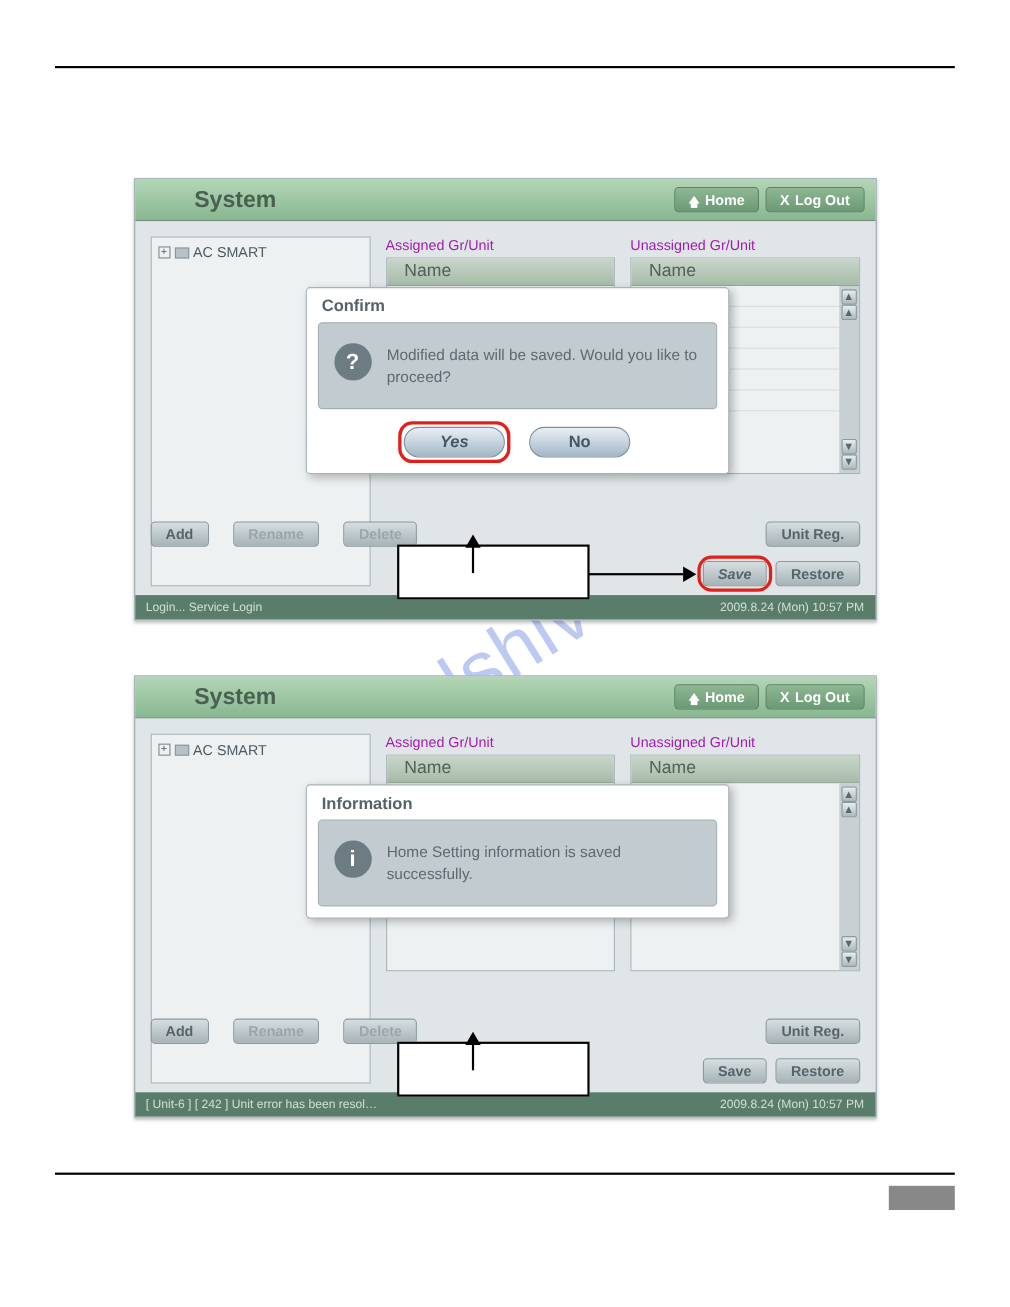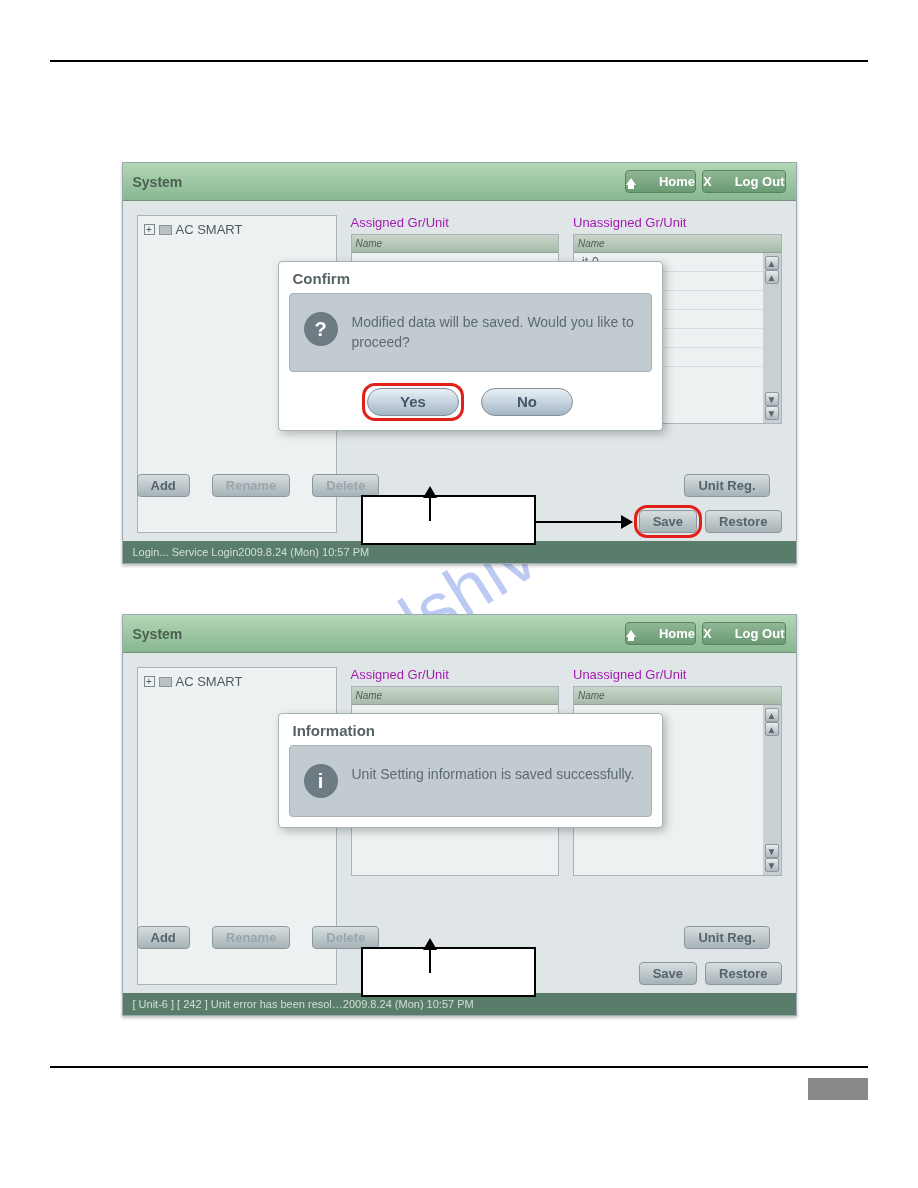"System" .titlebar-title { font-size: 14px -> 21px; margin-left: none -> 44px }
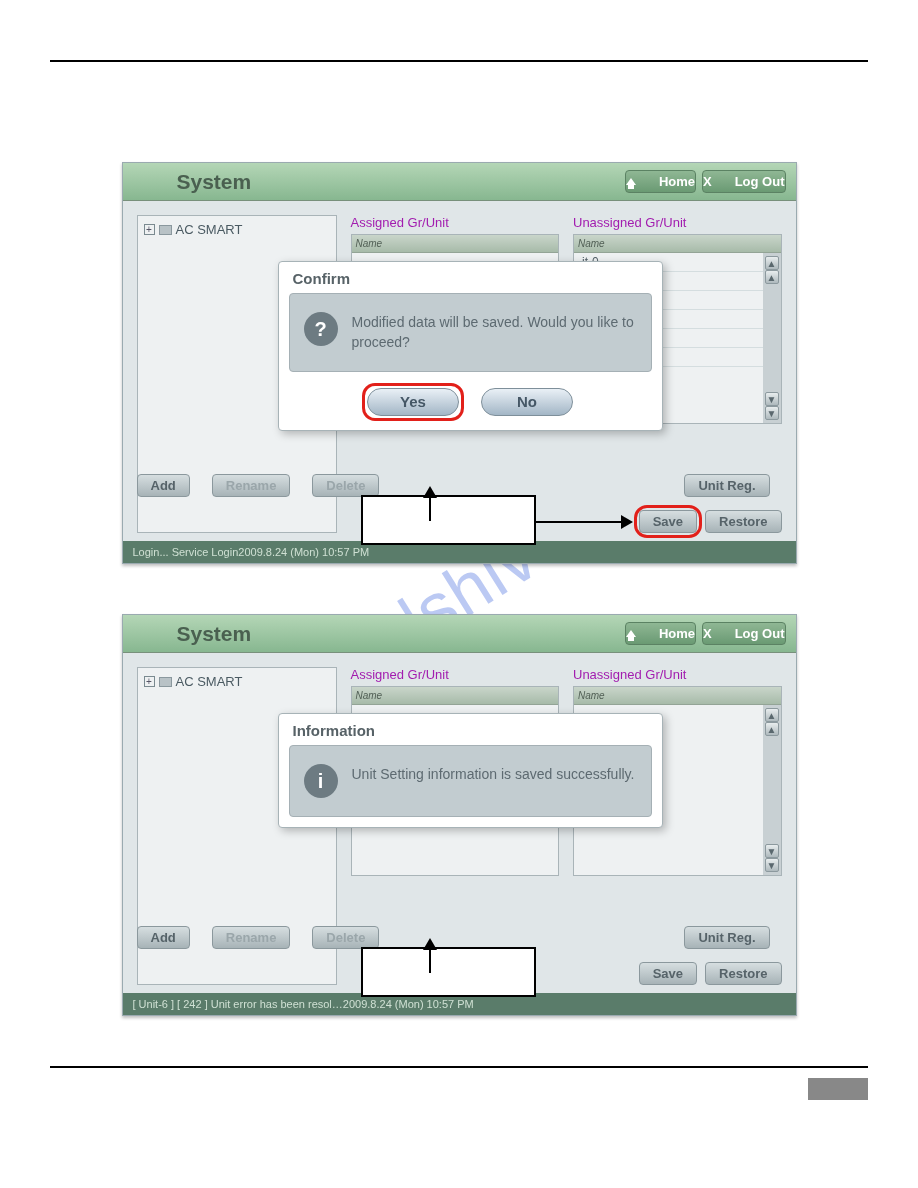"Home" .tb-btn { gap: 23px -> 5px; padding: 3px 0 -> 3px 12px }
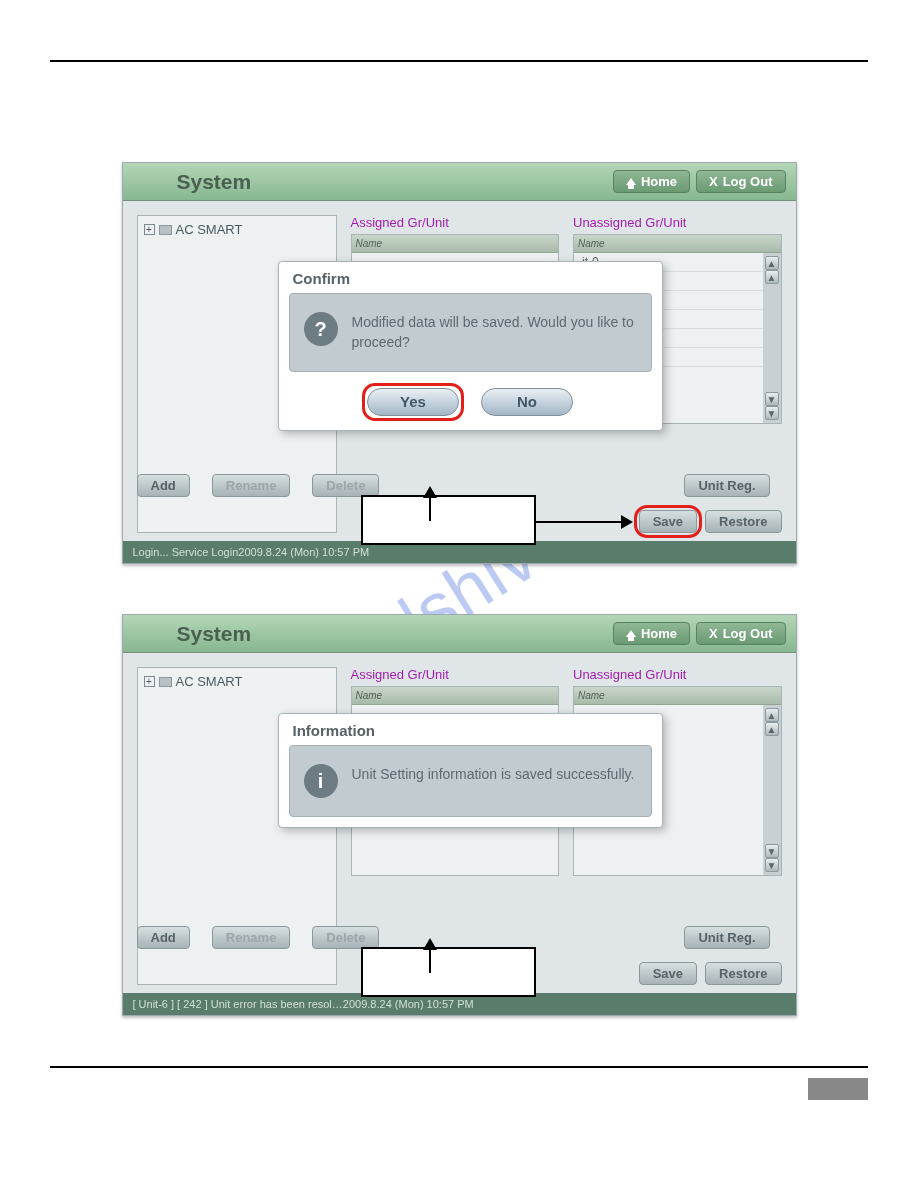"Name" .list-hdr { font-size: 10px -> 16px; font-style: italic -> none; padding: 3px 4px -> 3px 16px }
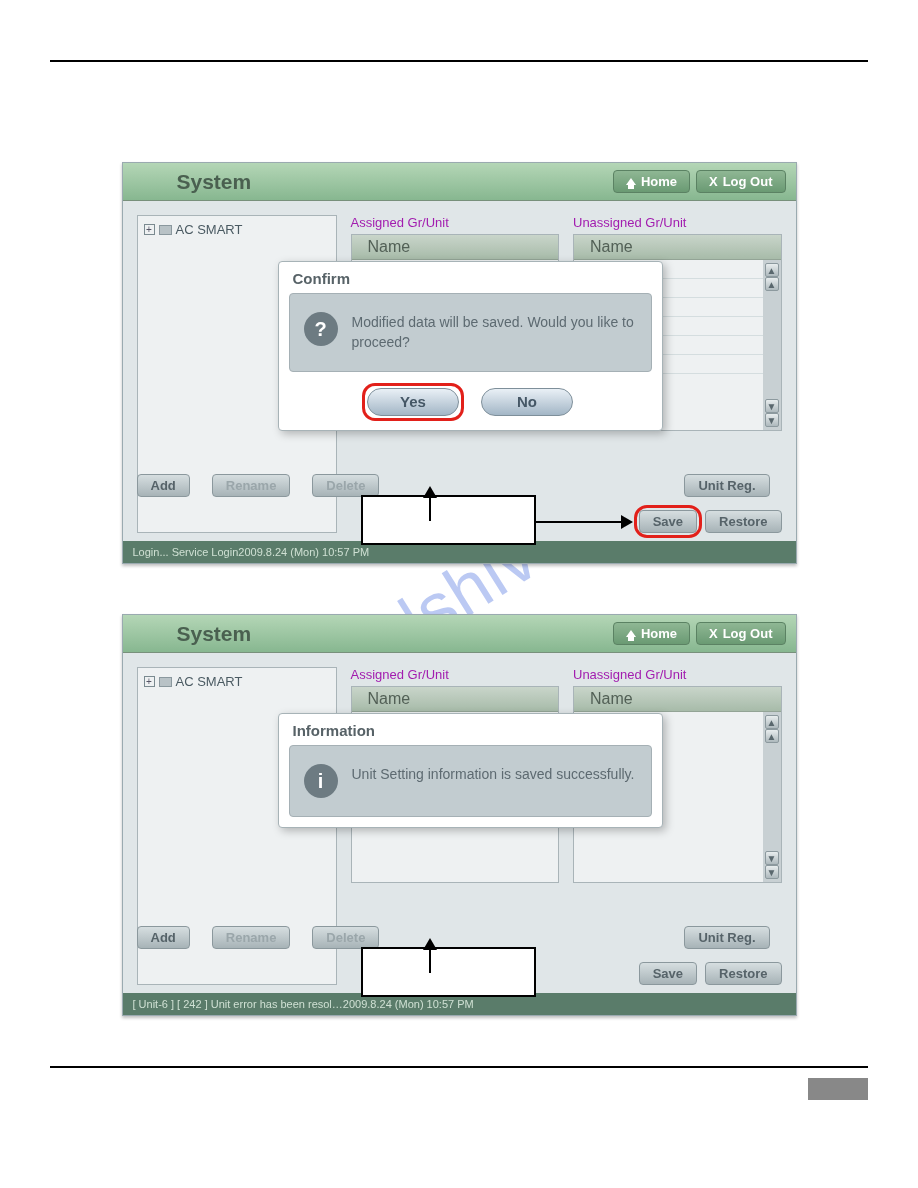"Yes" .hl-red { font-style: none -> italic }
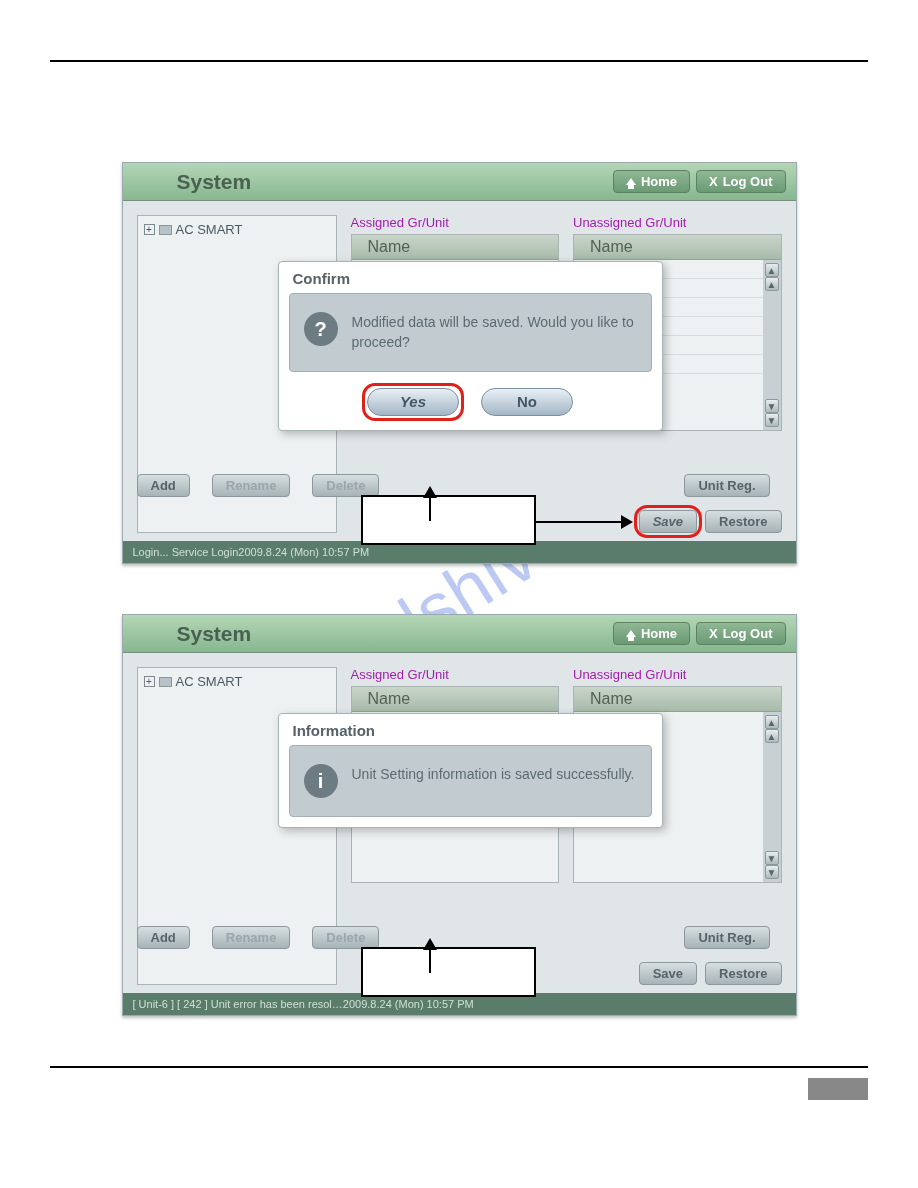"Unit Reg." .right-btns { right: 26px -> 14px }
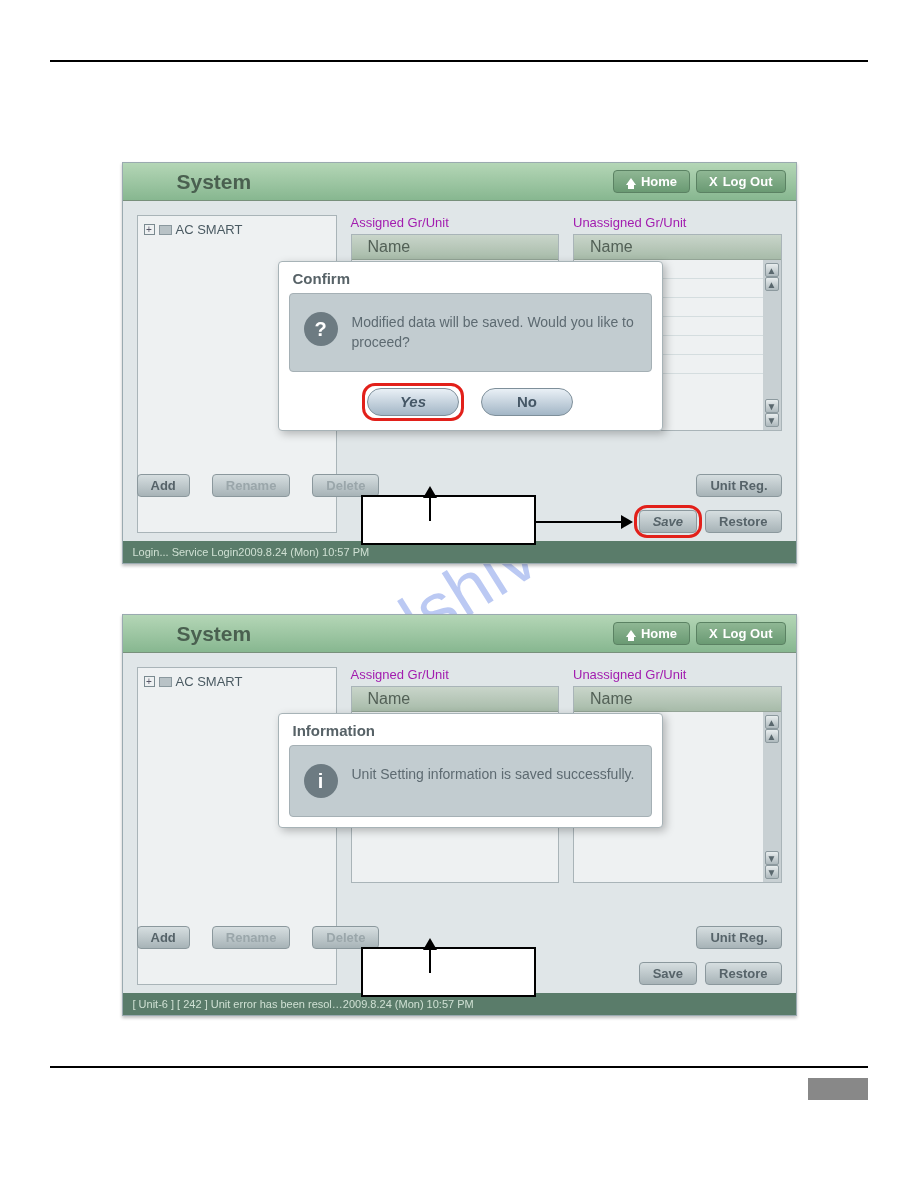"Login... Service Login" .statusbar { justify-content: none -> space-between }
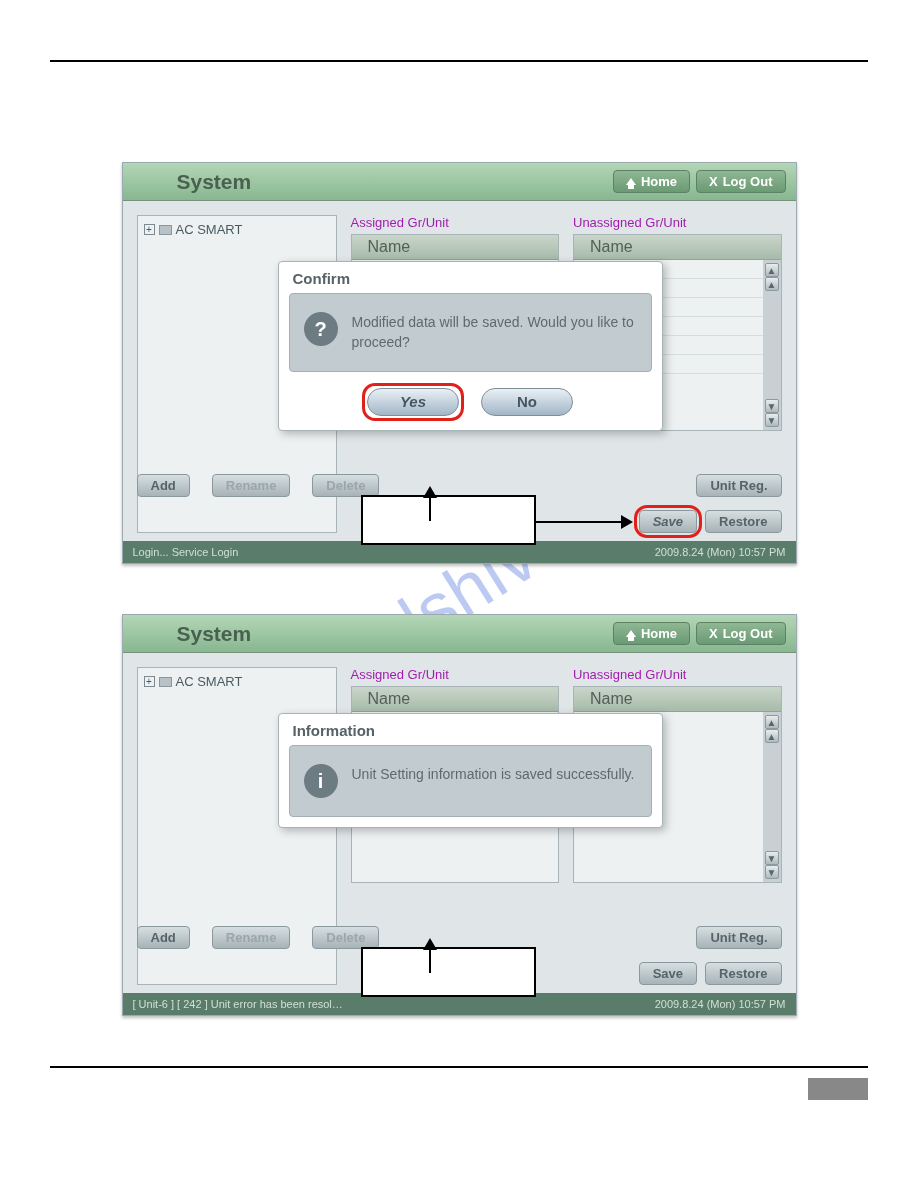"Unit Setting information is saved" div.modal-msg { text: Unit -> Home }
